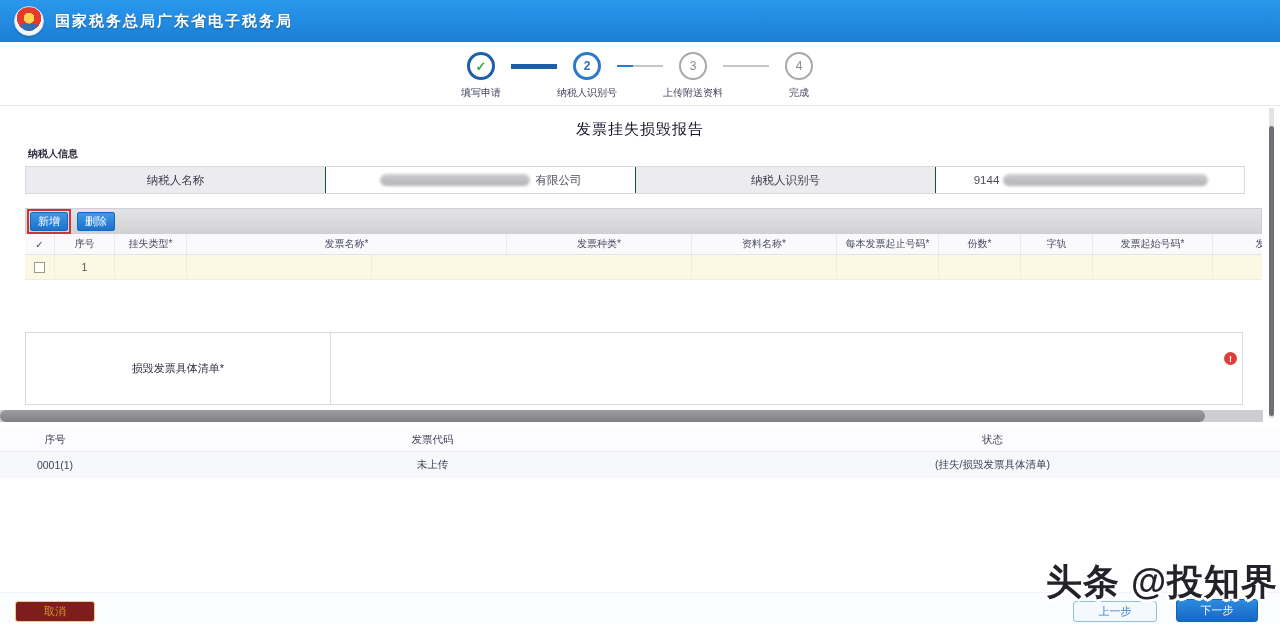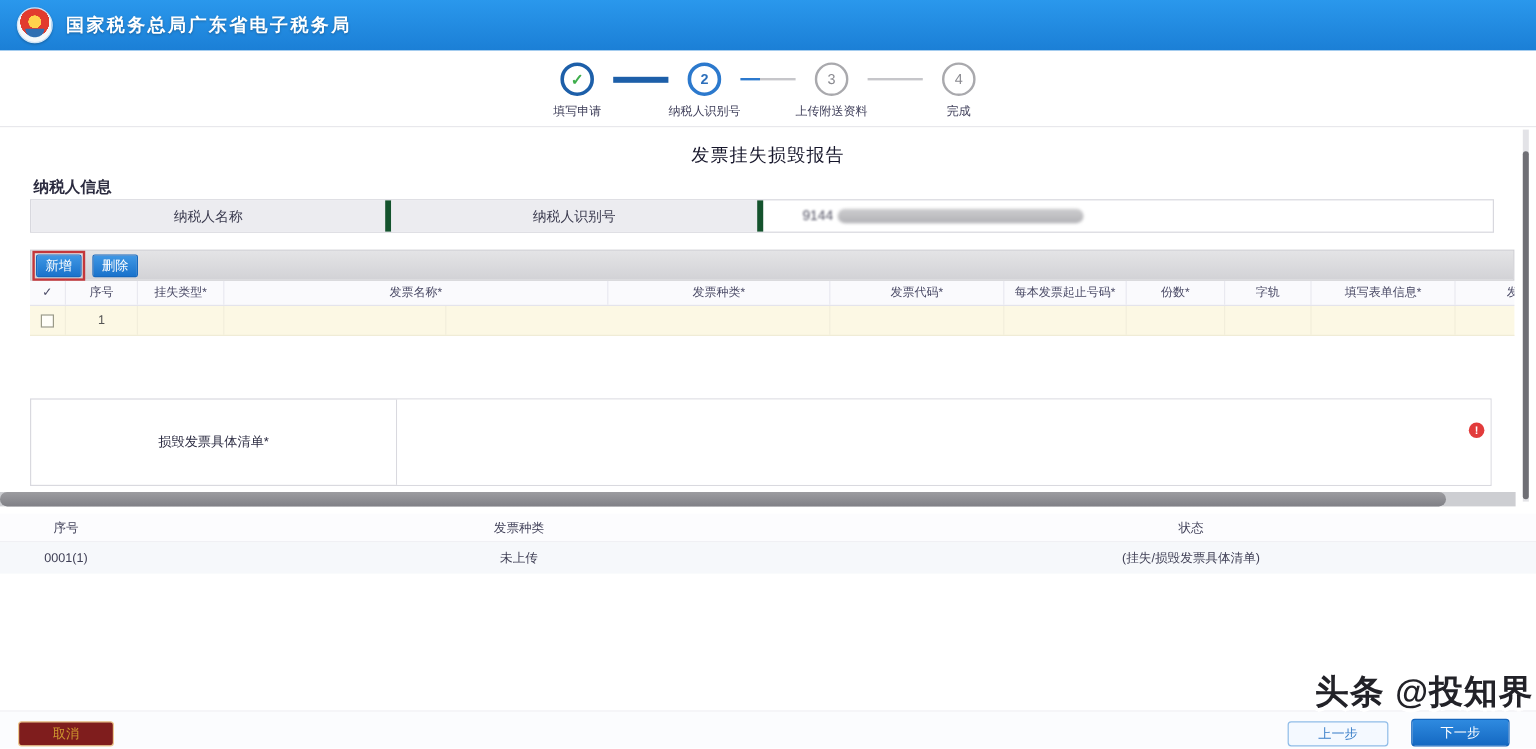"纳税人信息" .tp-title { font-size: 13px -> 10px }
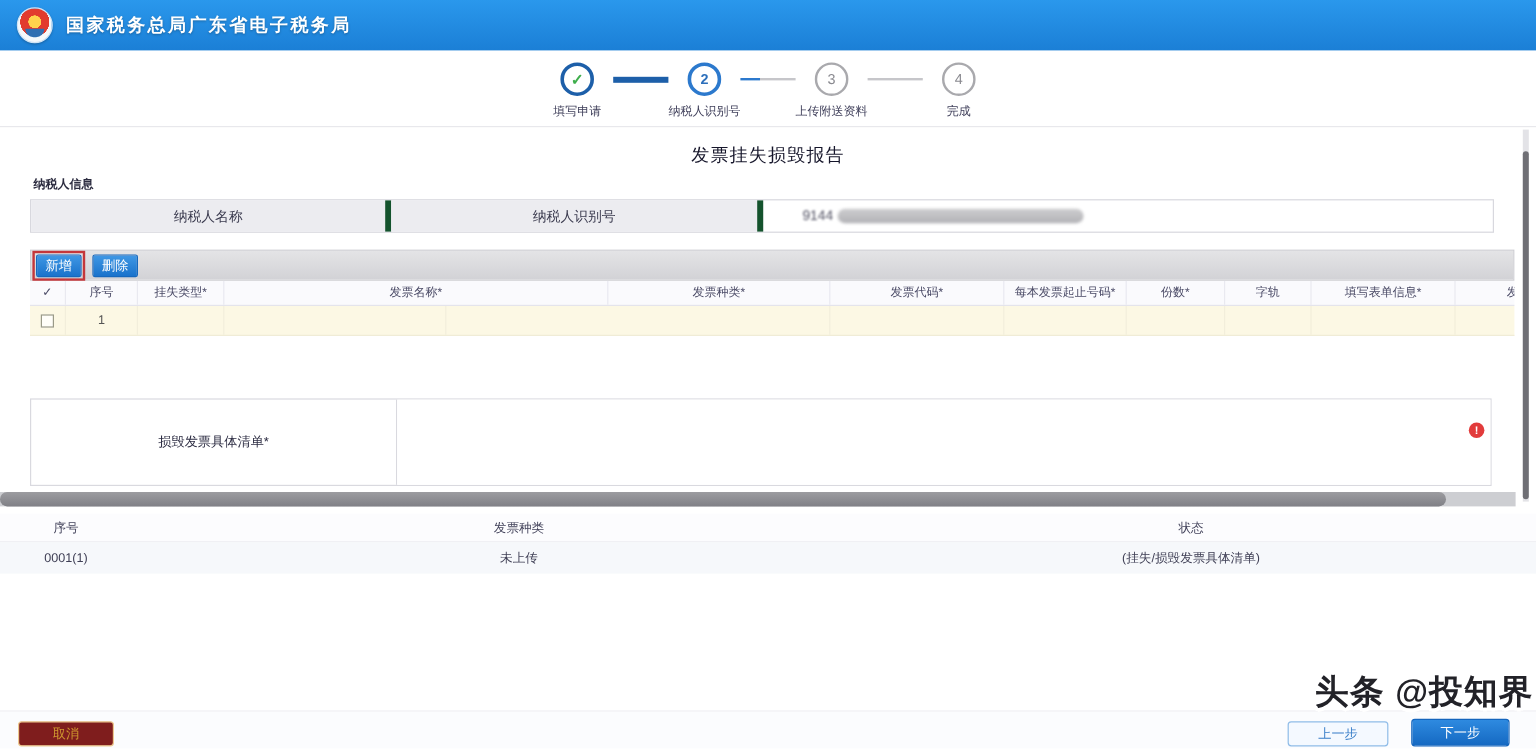"纳税人名称" .tp-cell { border-right: 5px solid #14532d -> 1px solid #14532d }
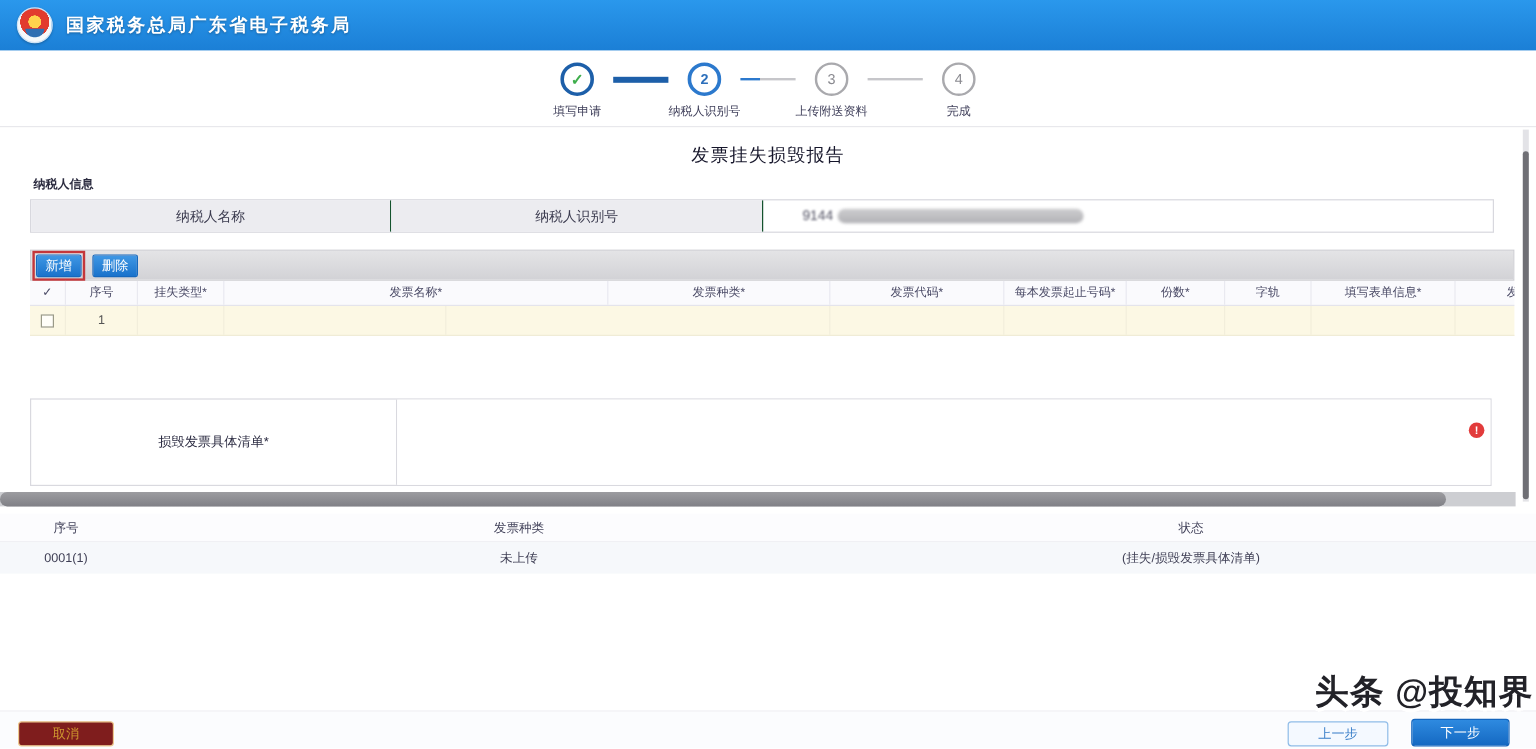"有限公司" div.tp-cell { html: none -> <div> <span></span> <span>有限公司</span> </div> }
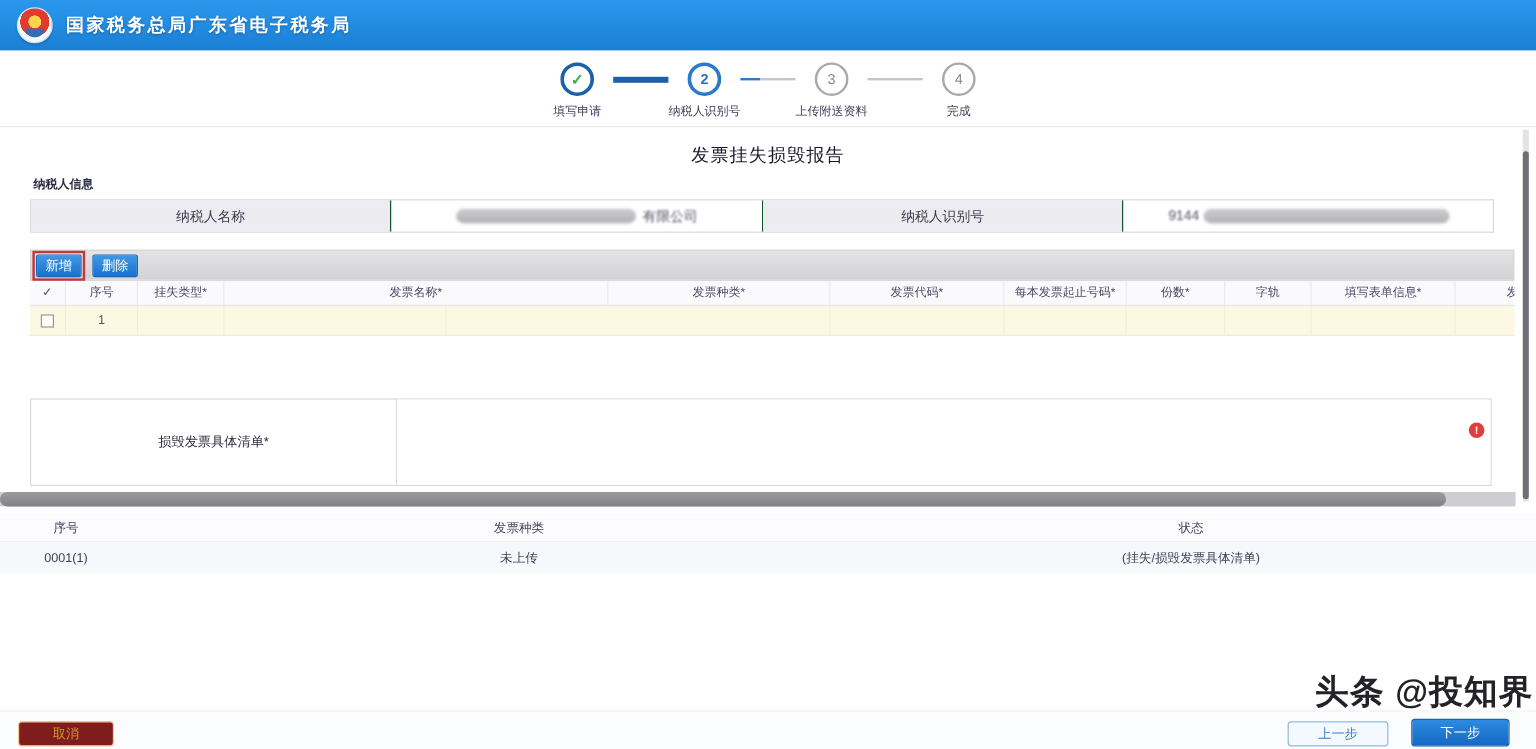"发票代码*" div.c { text: 发票代码 -> 资料名称 }
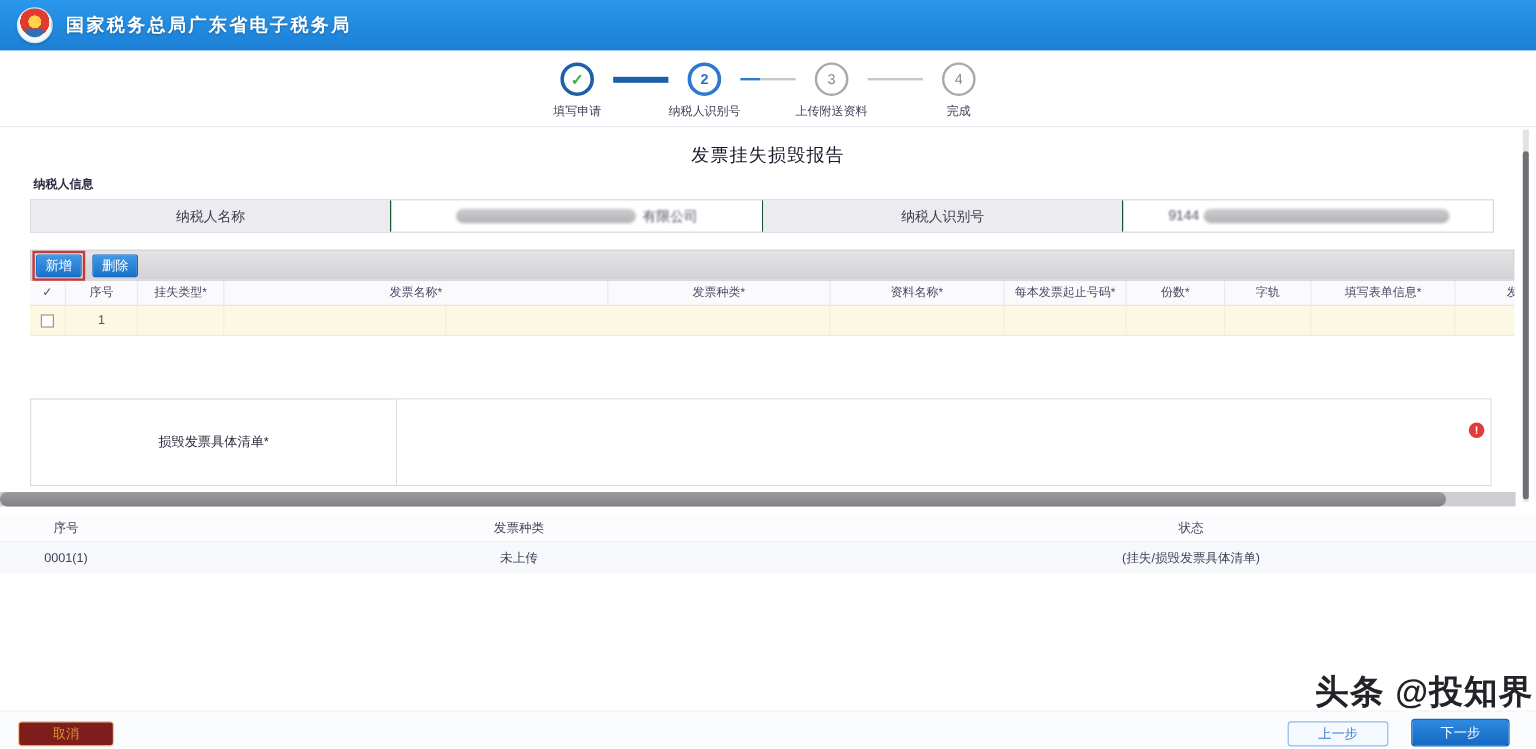"填写表单信息*" div.c { text: 填写表单信息 -> 发票起始号码 }
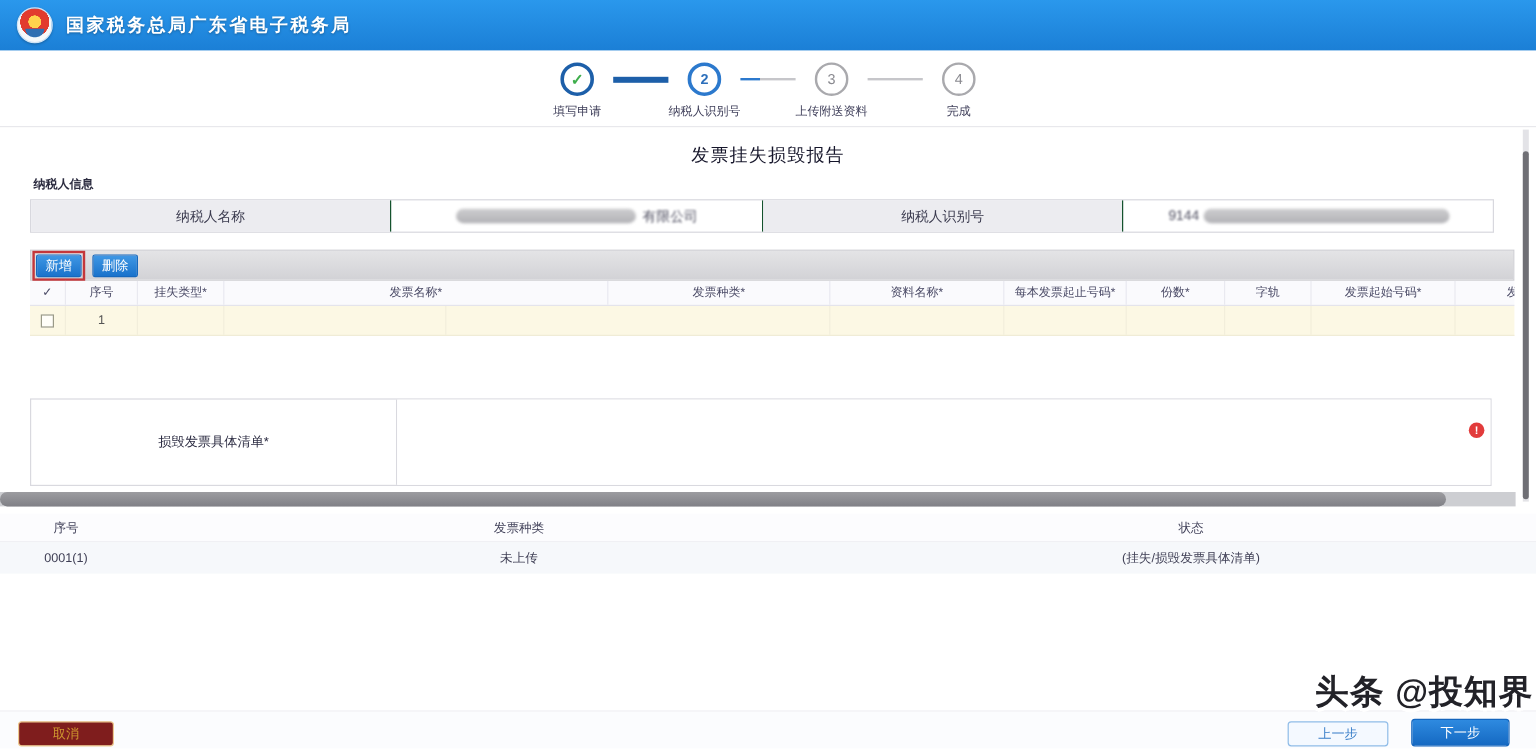"发票种类" div.c { text: 种类 -> 代码 }
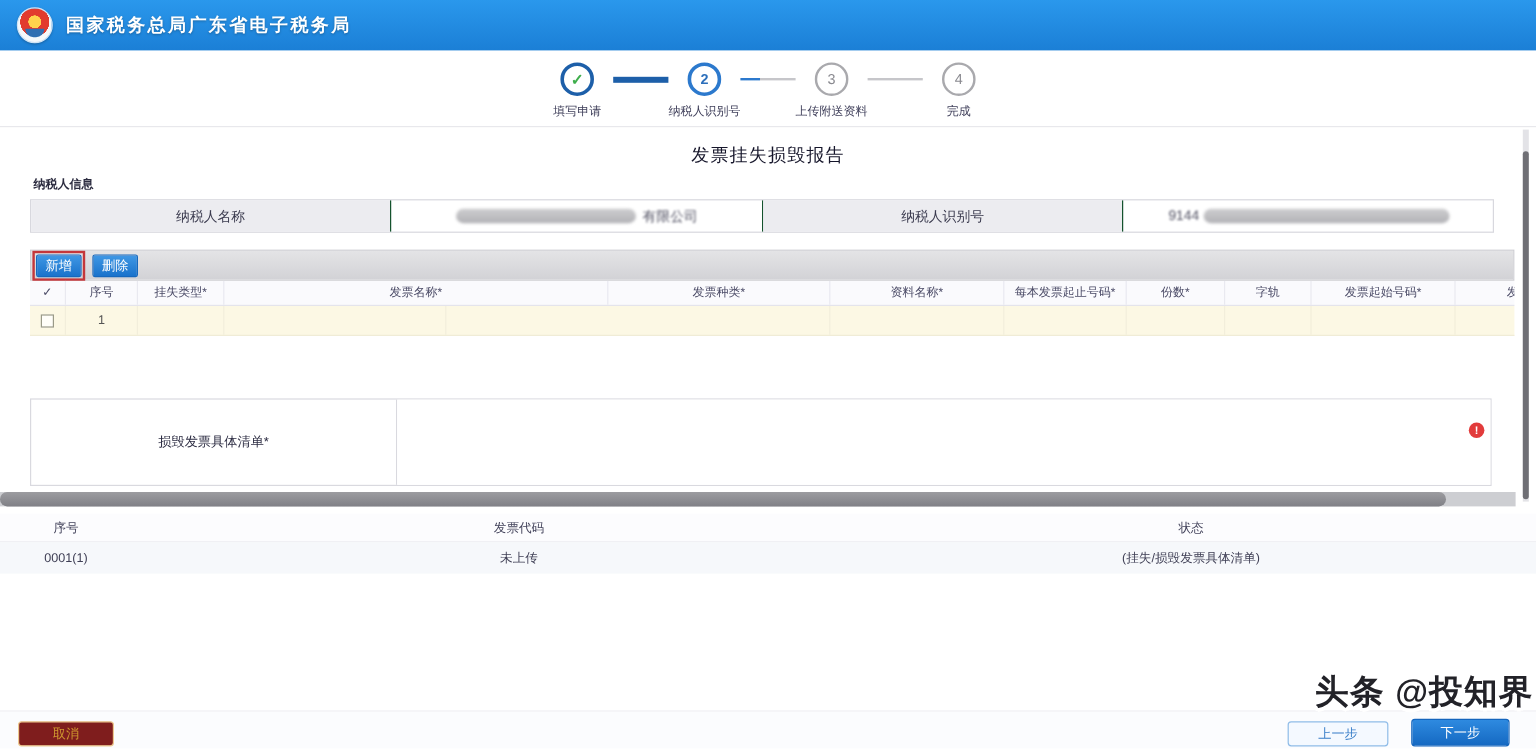"头条 @投知界" .watermark { font-size: 28px -> 36px }
